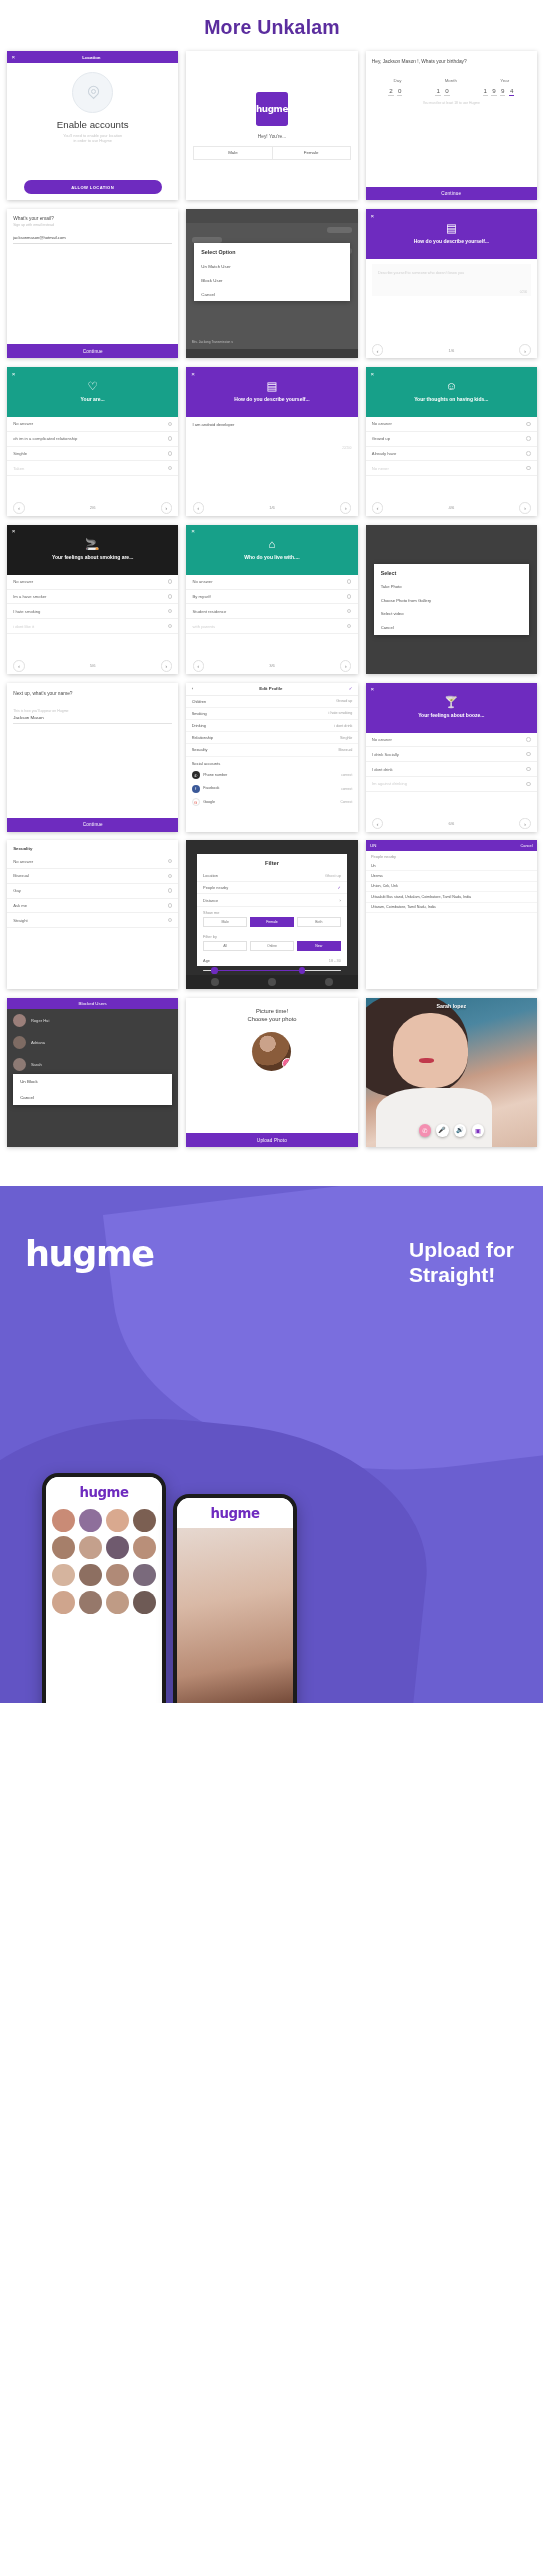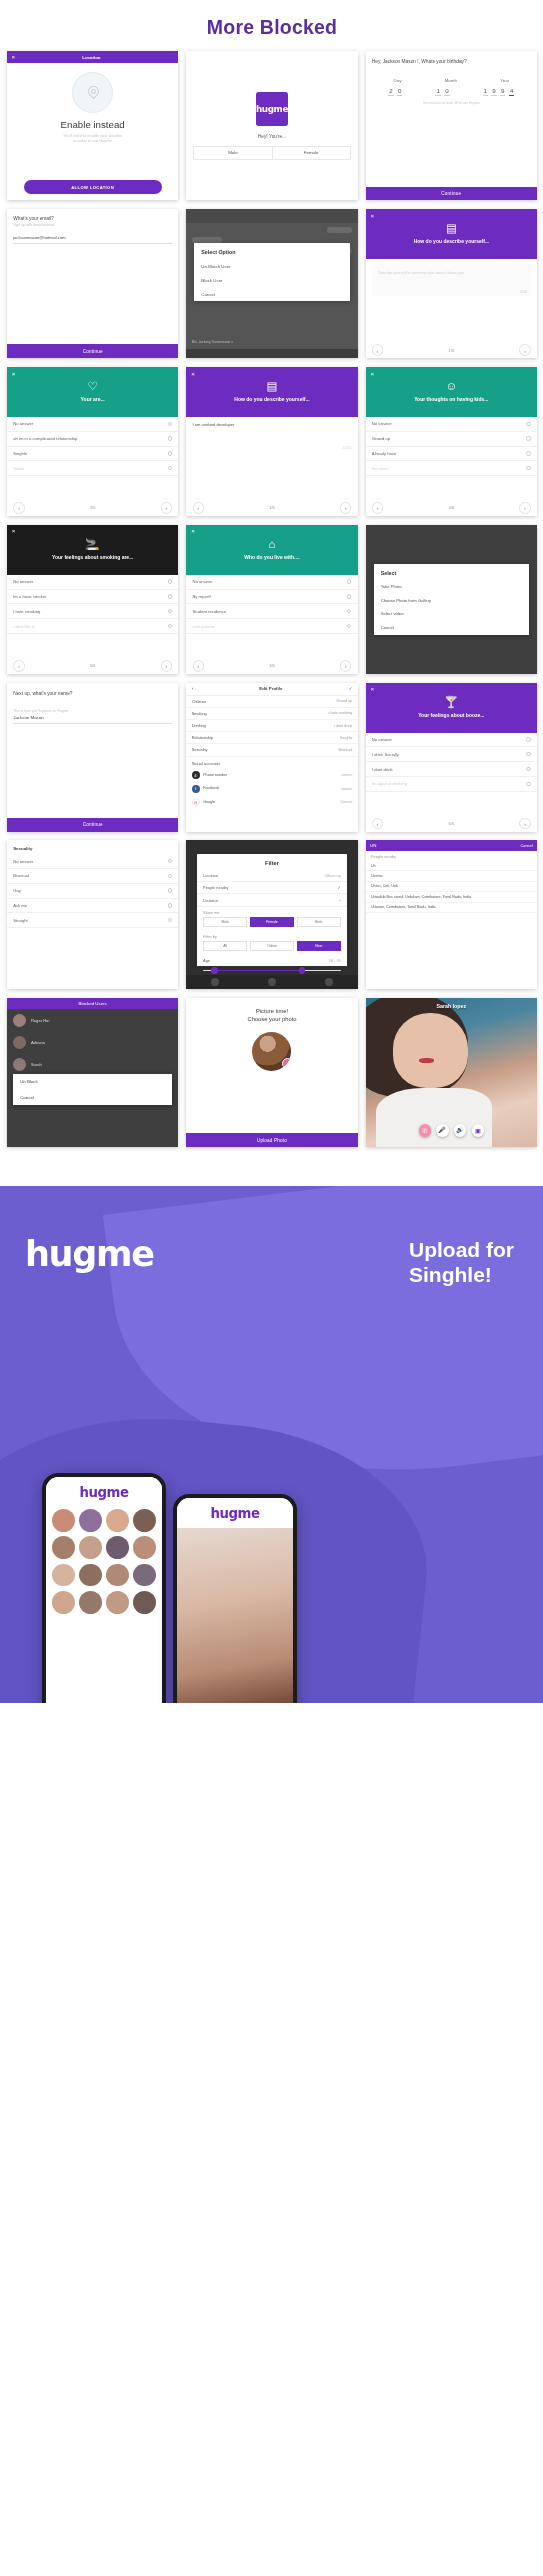"More Blocked" div.page-title { text: Blocked -> Unkalam }
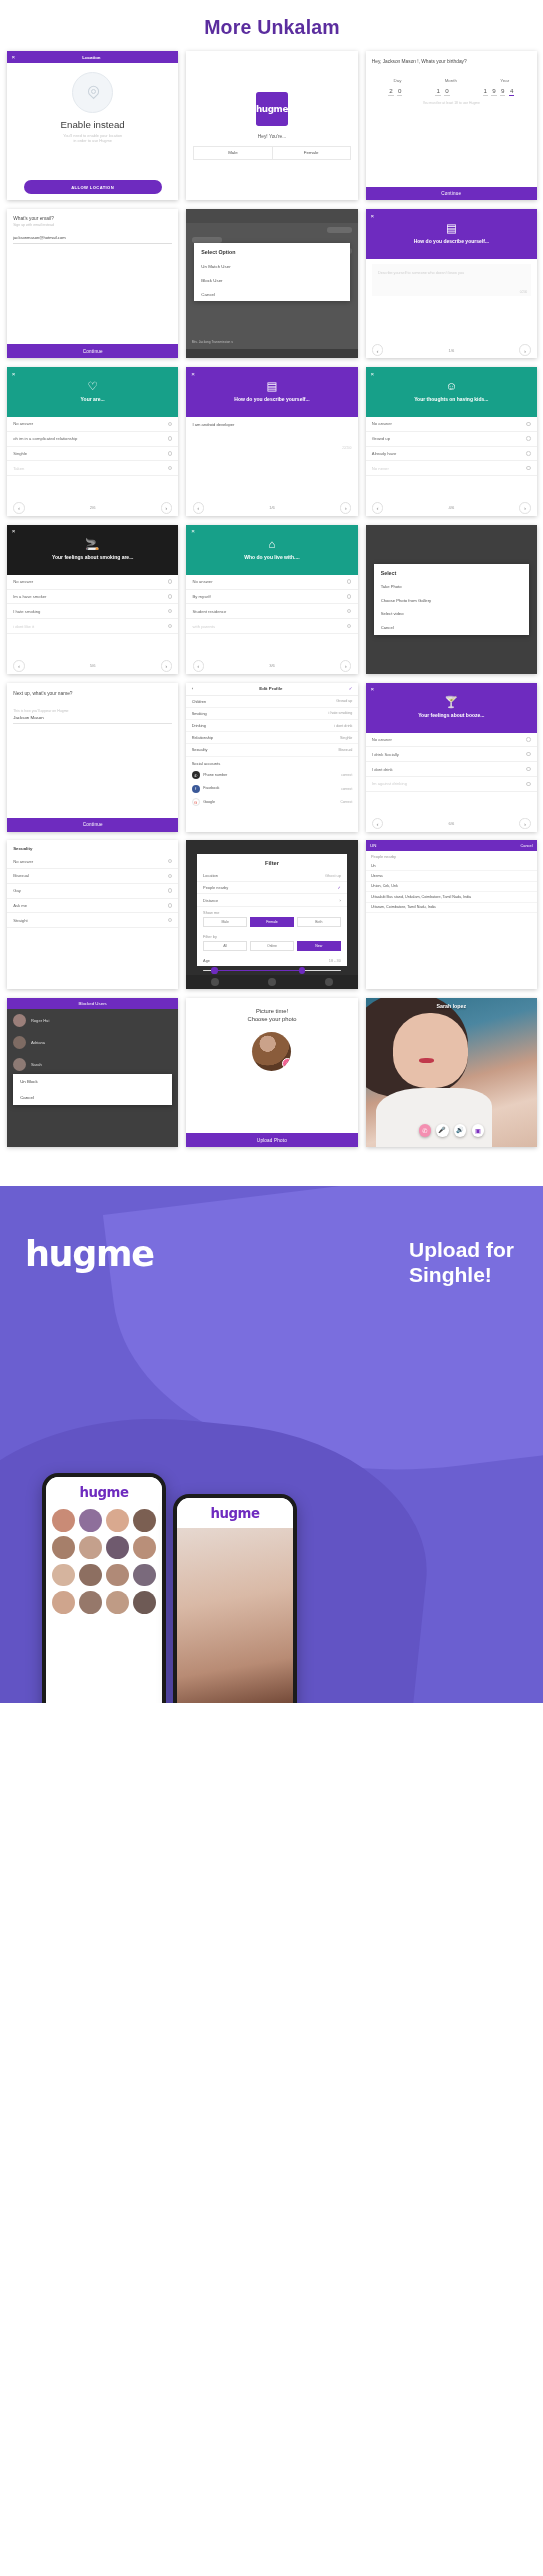"Enable instead" div.h-big { text: instead -> accounts }
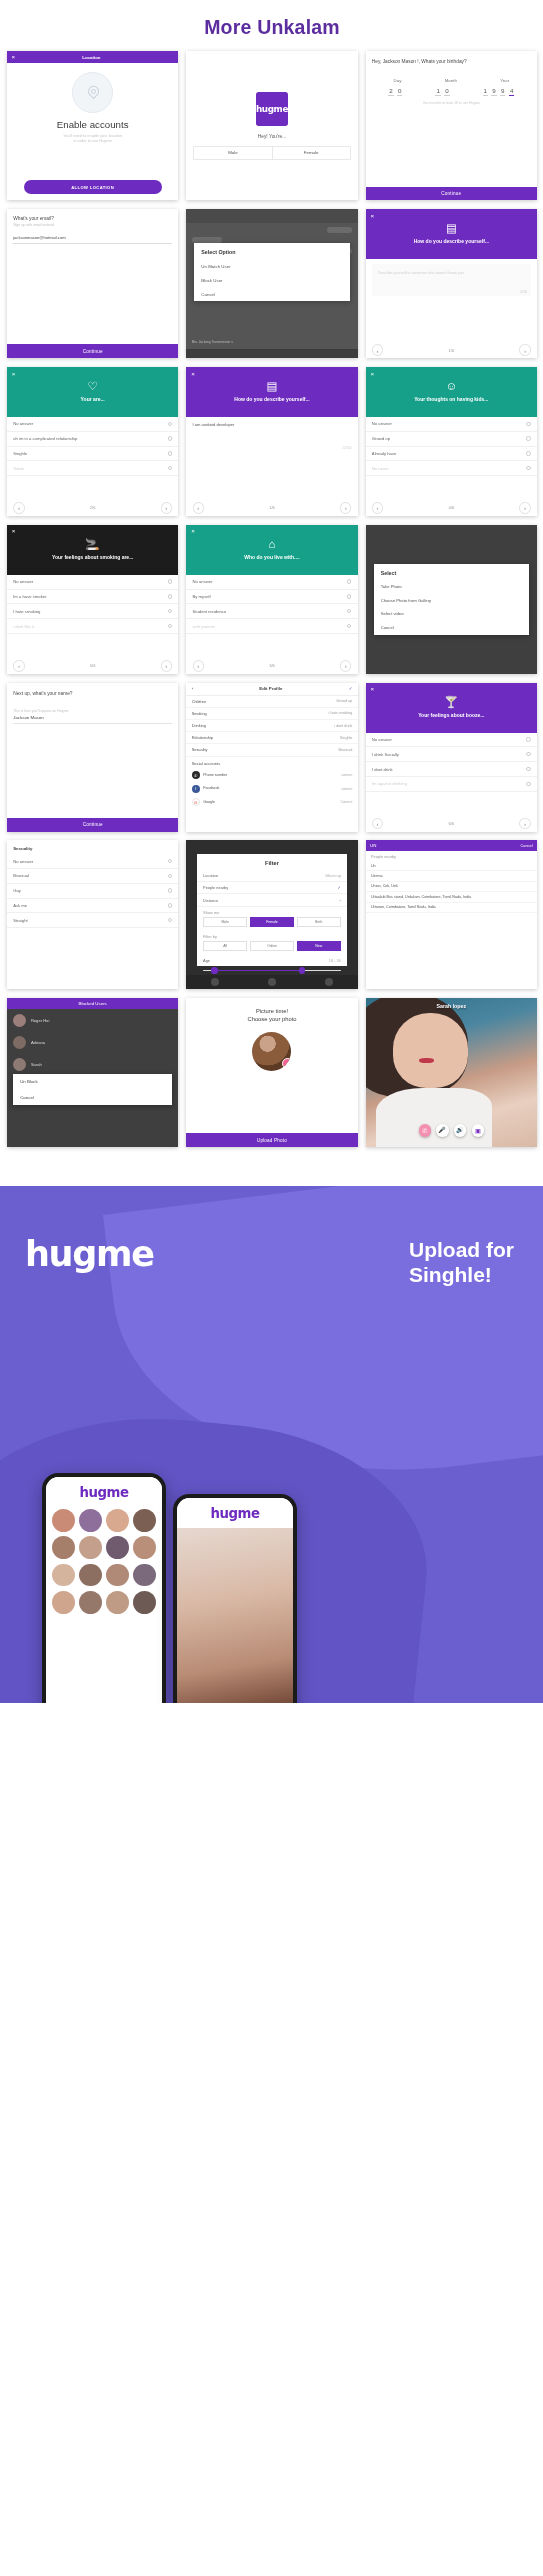"Singhle!" span { text: Singhle -> Straight }
